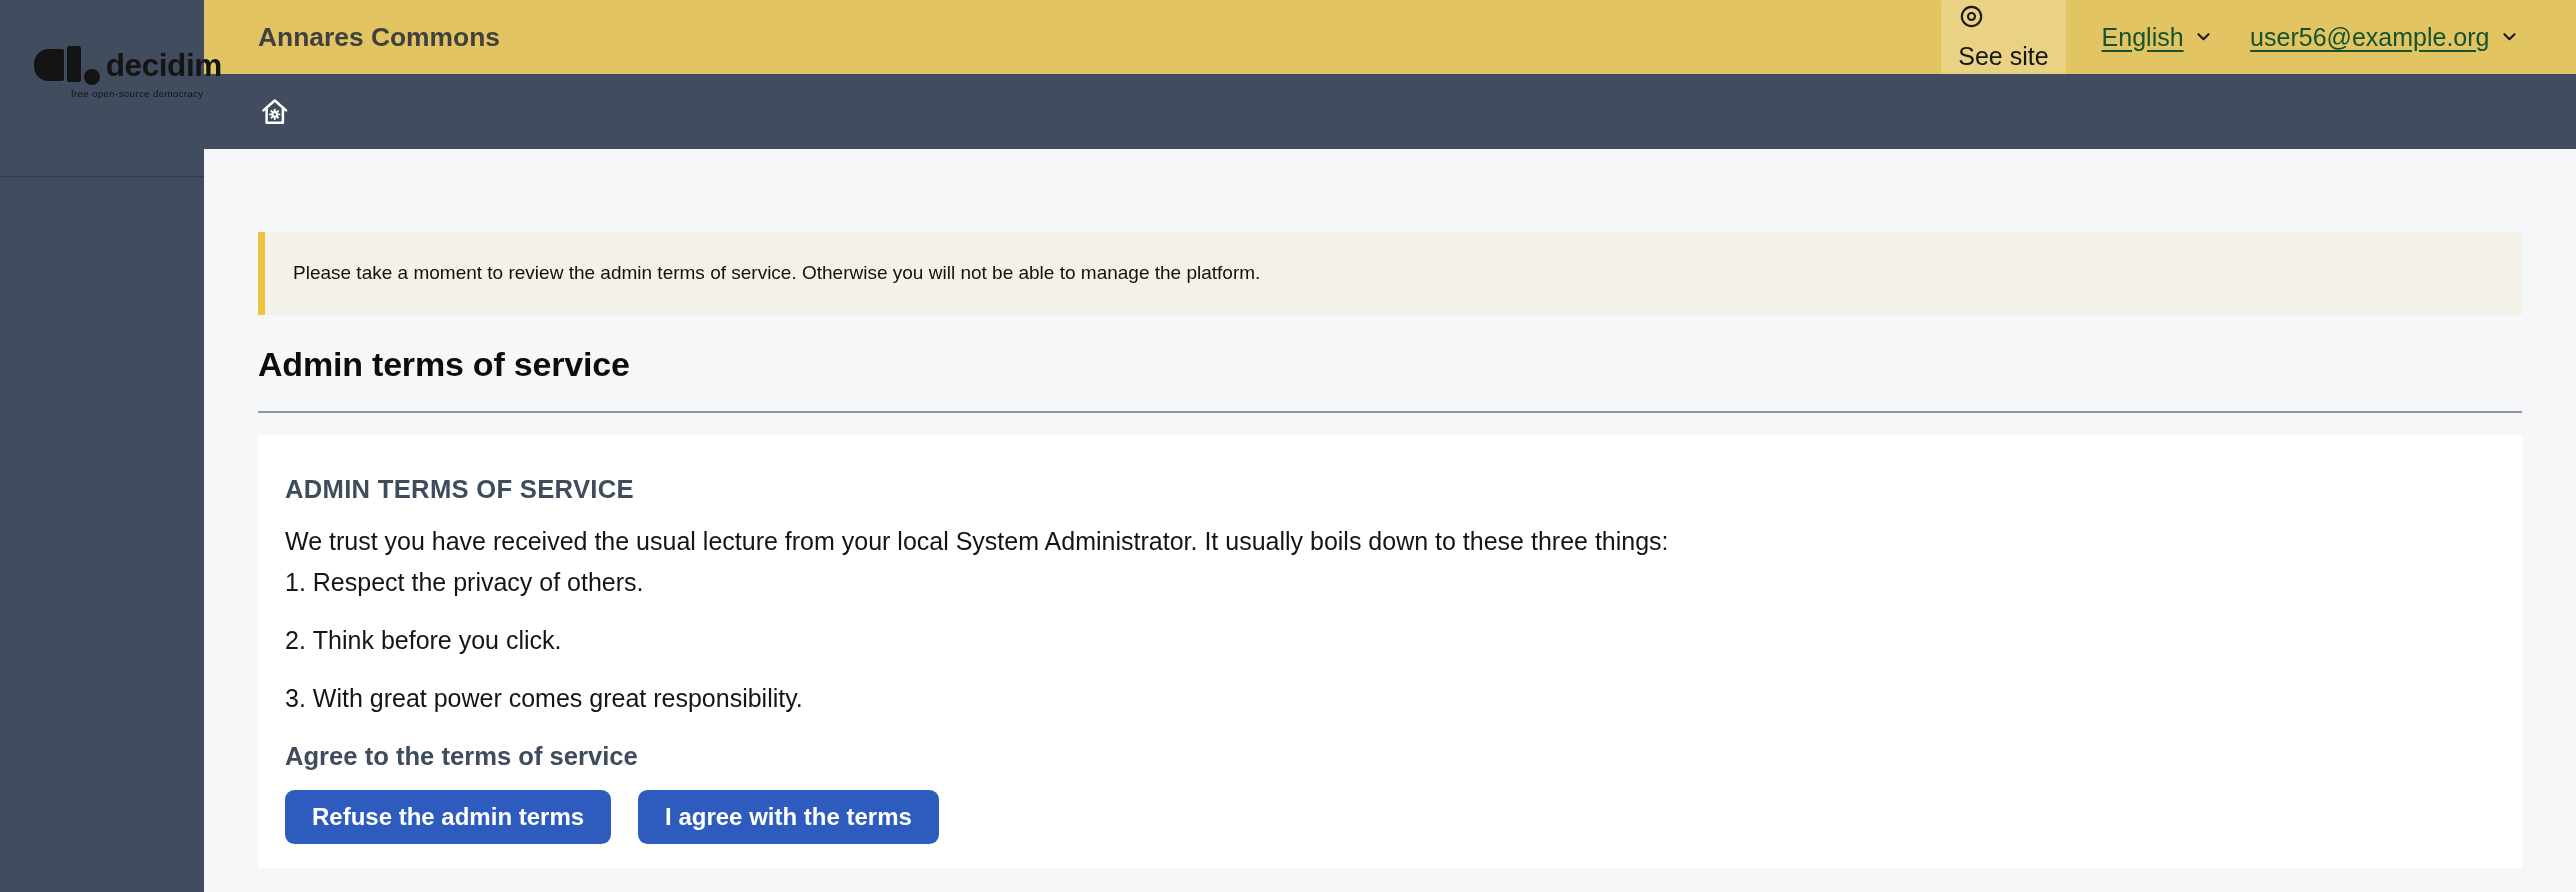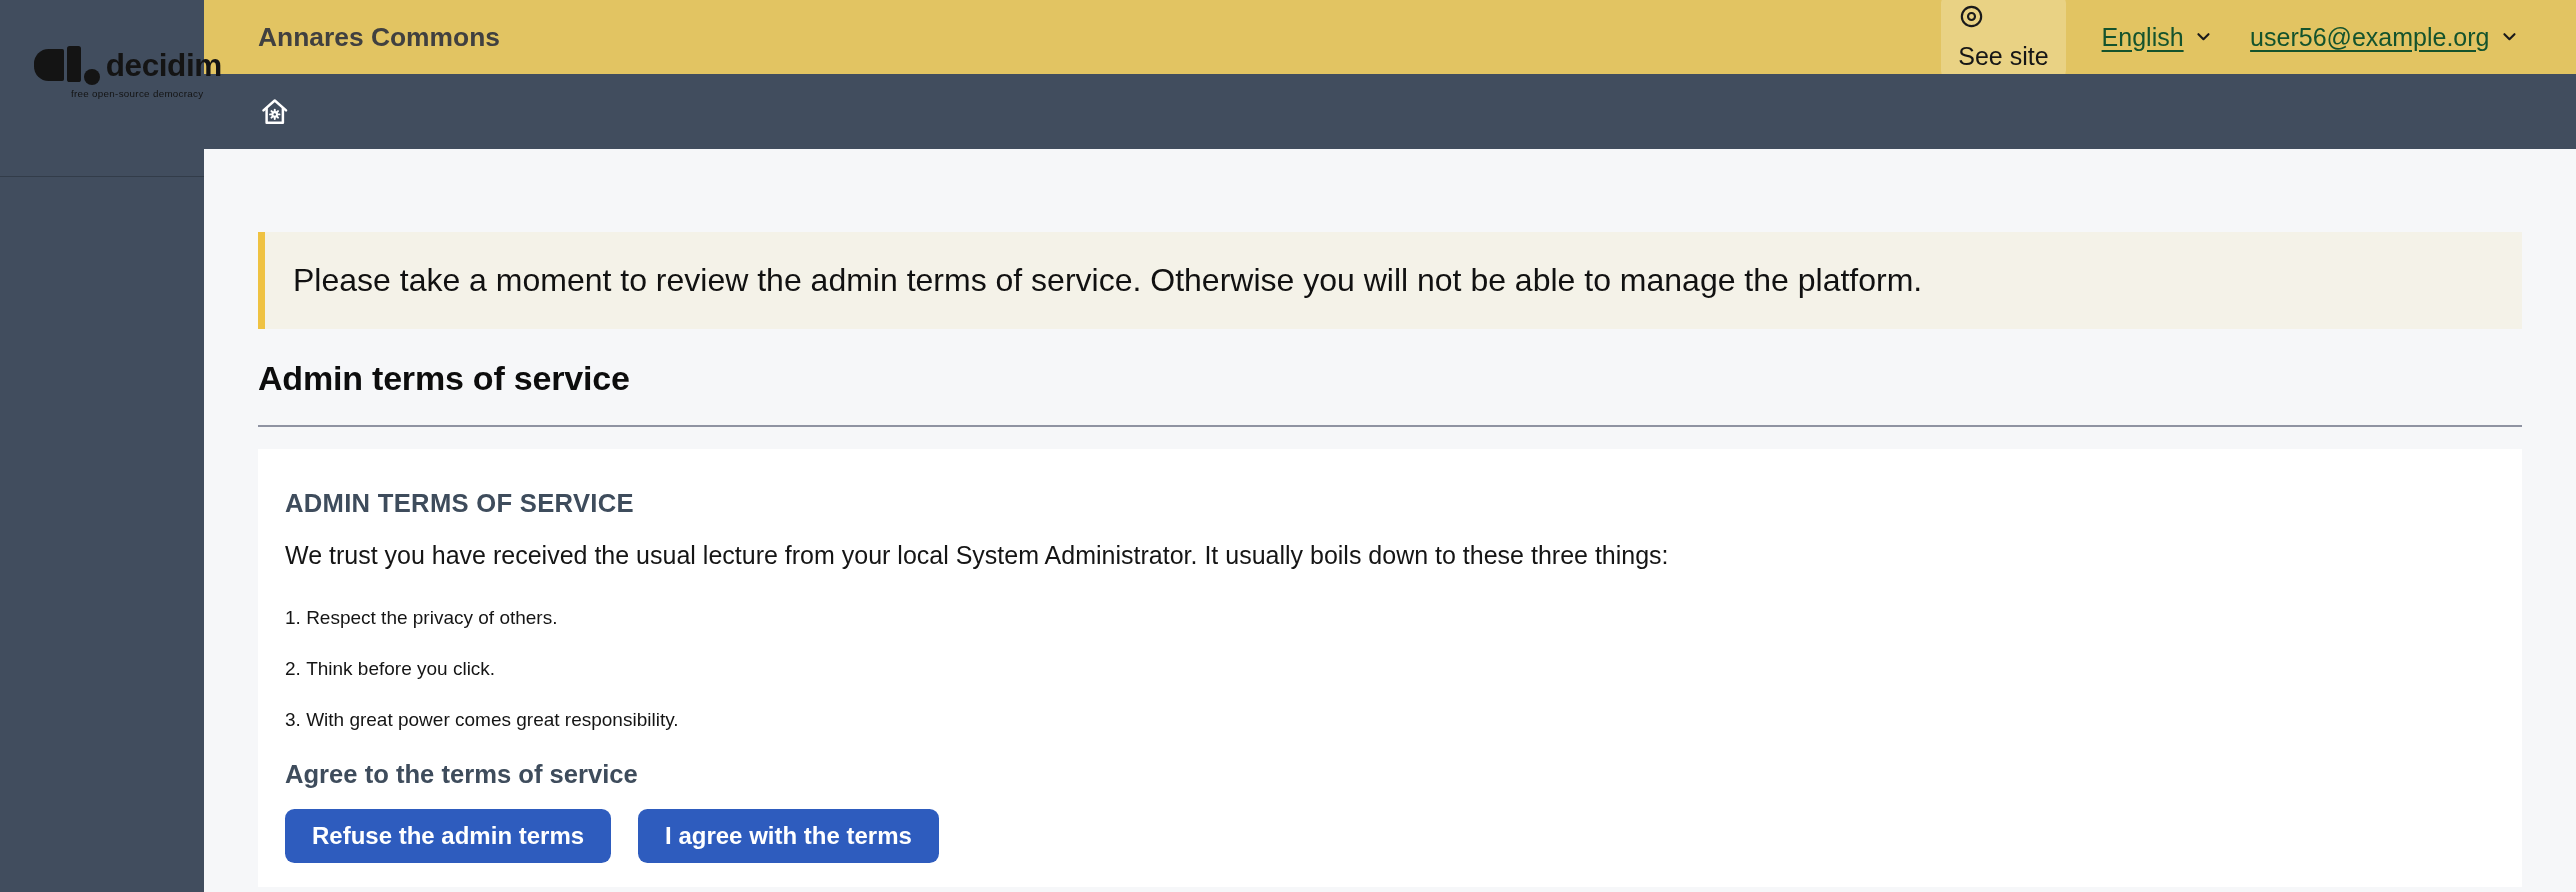"Please take a moment to" .notice { font-size: 32px -> 19px }
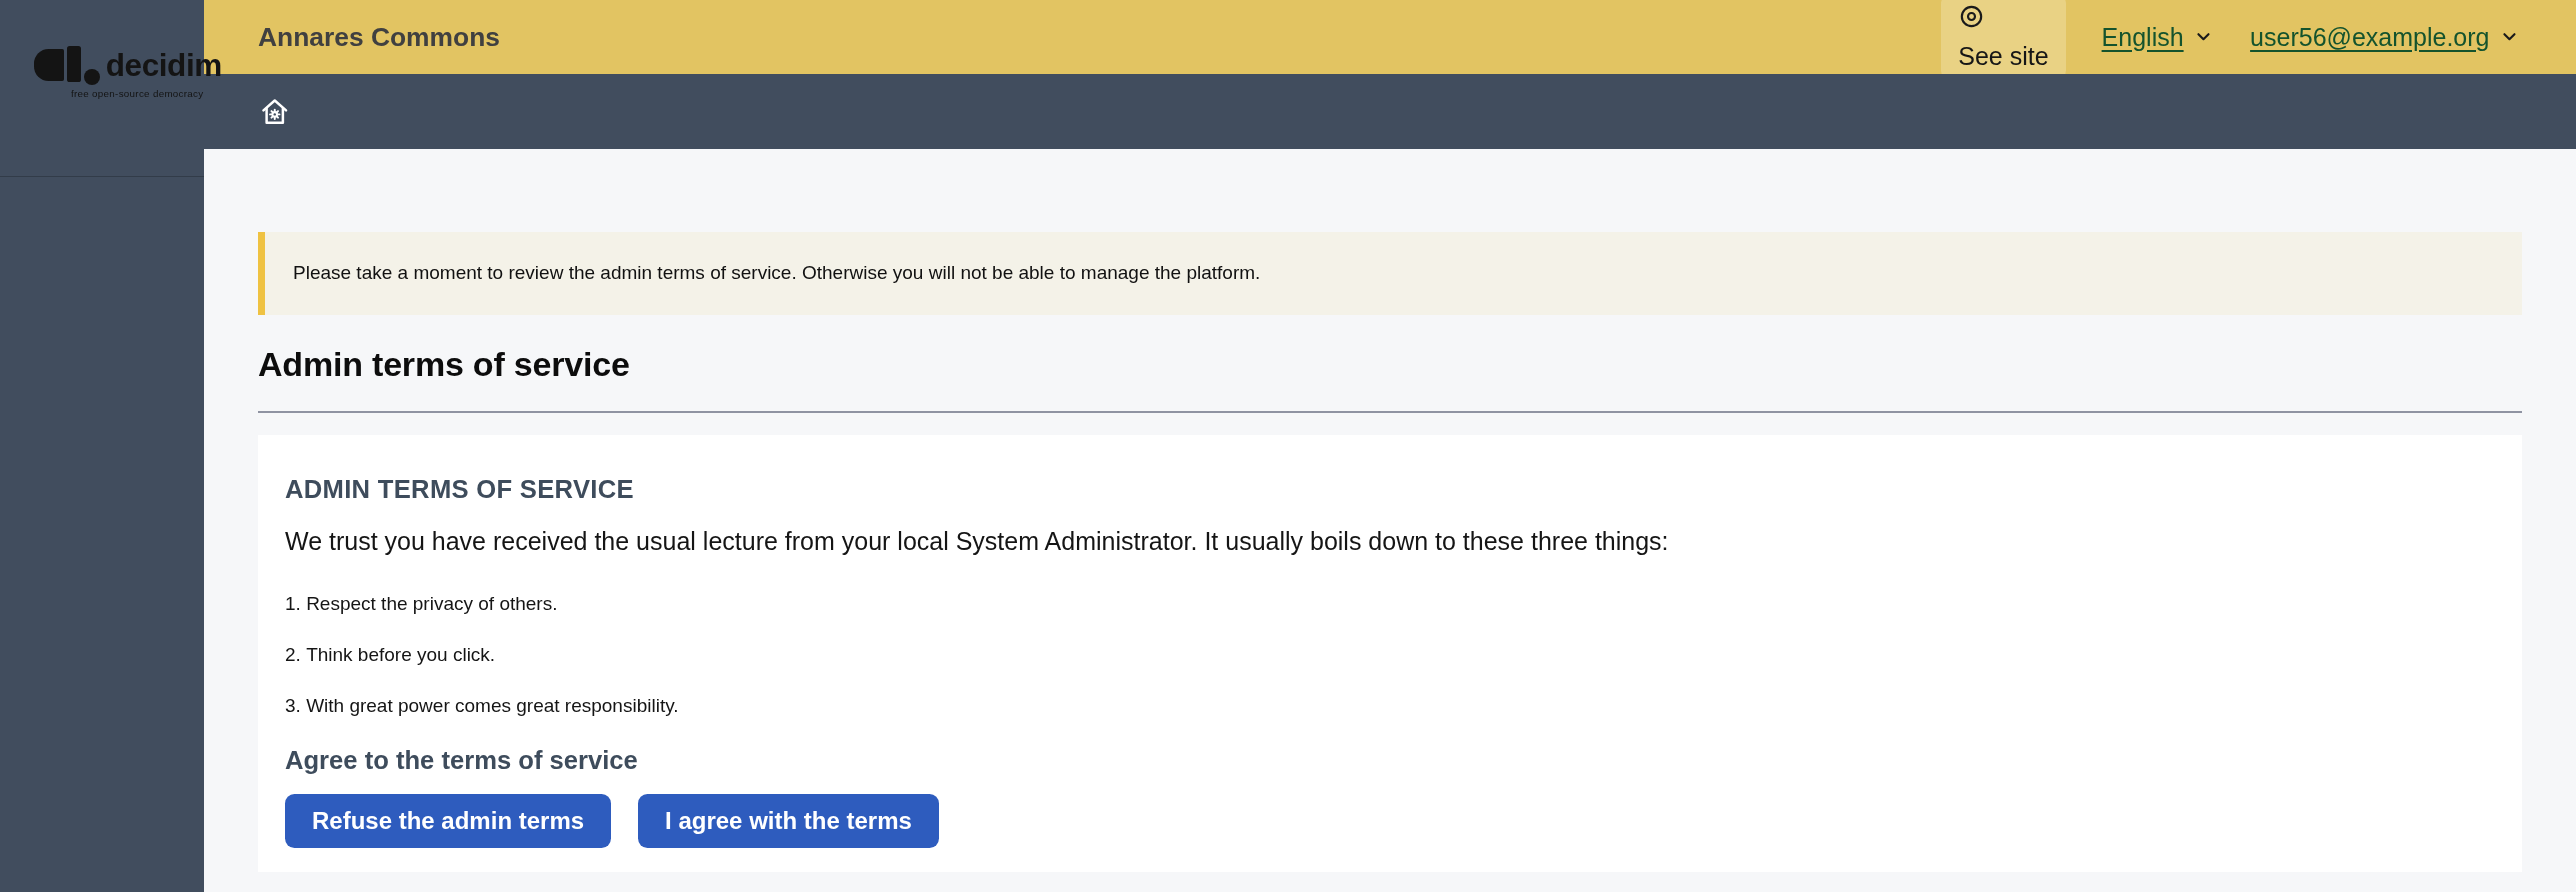"Respect the privacy of others." .rules { font-size: 19px -> 25px; margin-top: 37px -> 12px }
